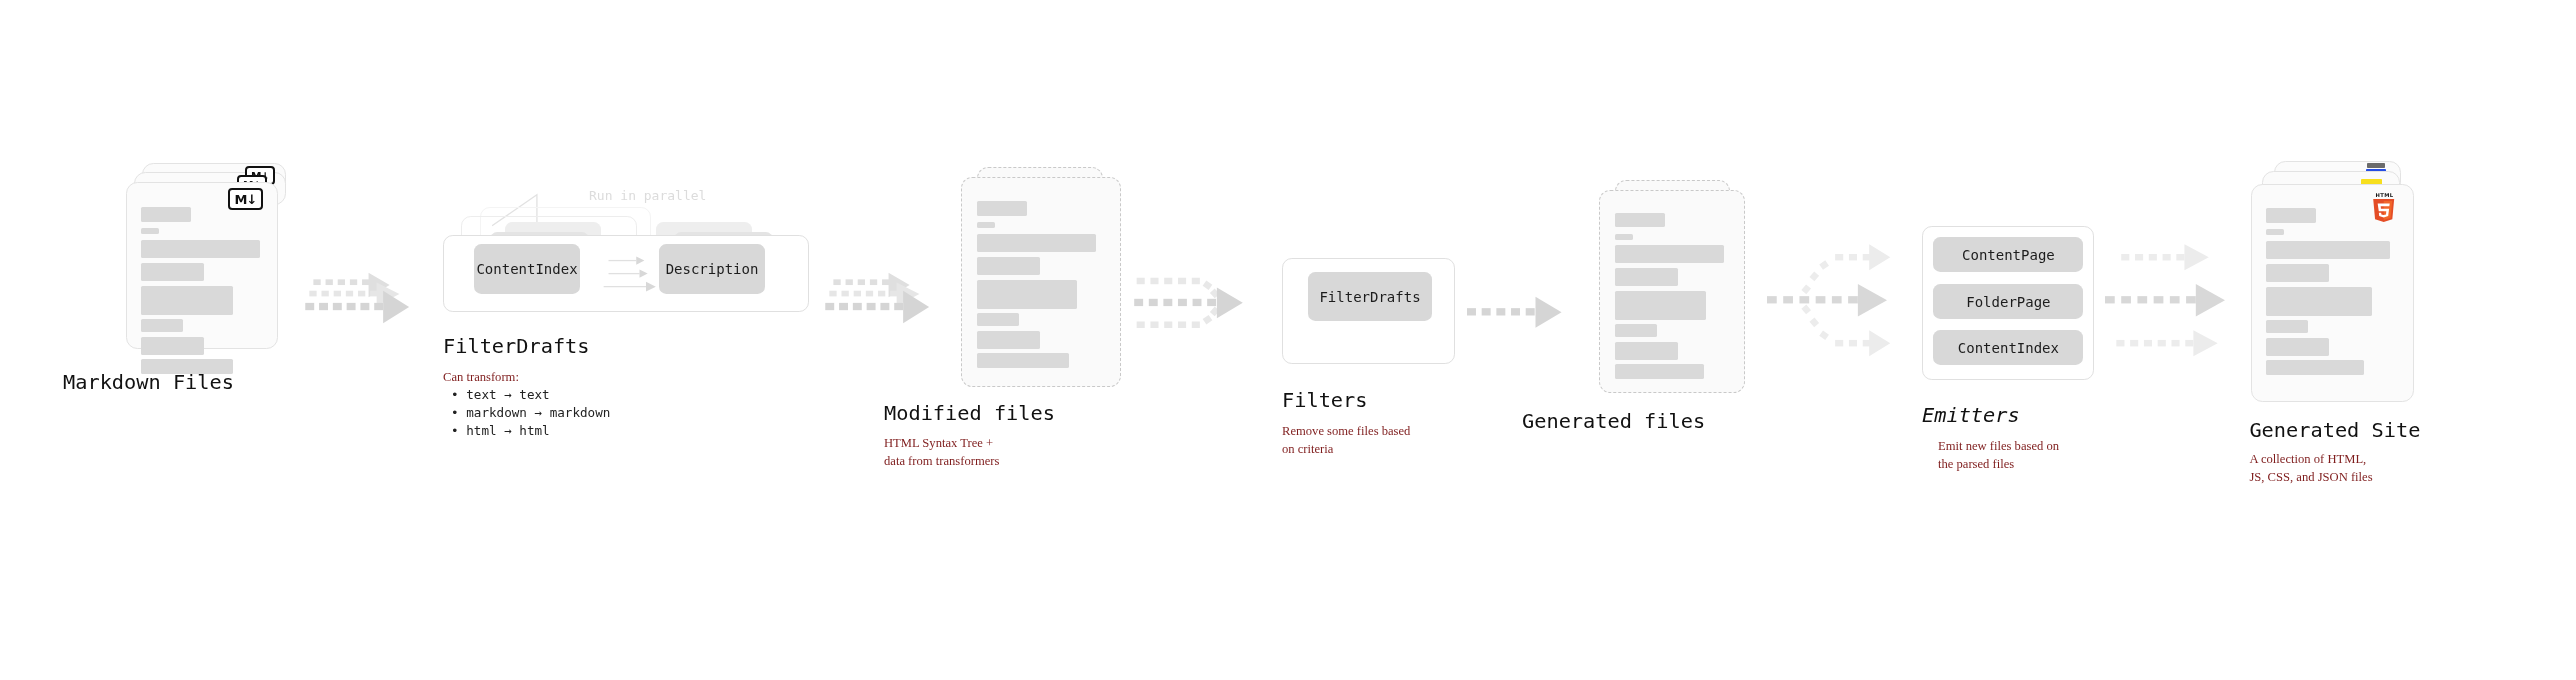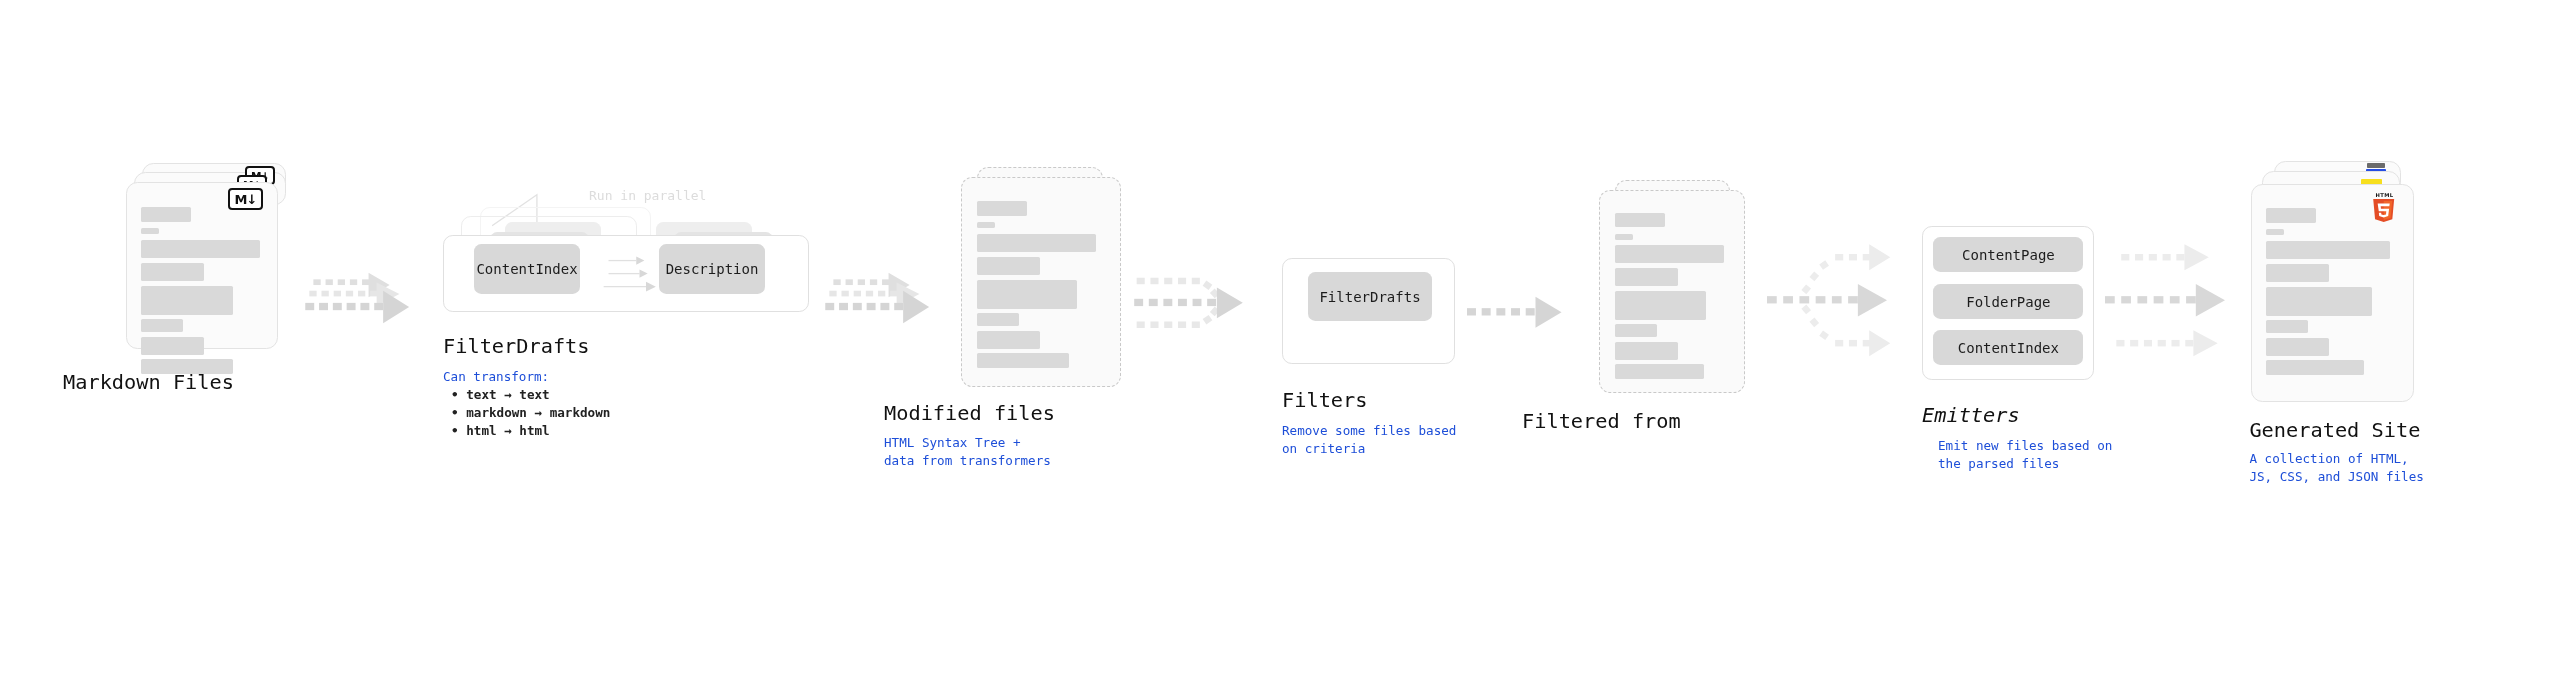"Can transform:" .sub { color: #1d4ed8 -> #7f1d1d; font-family: none -> Liberation Serif, serif }
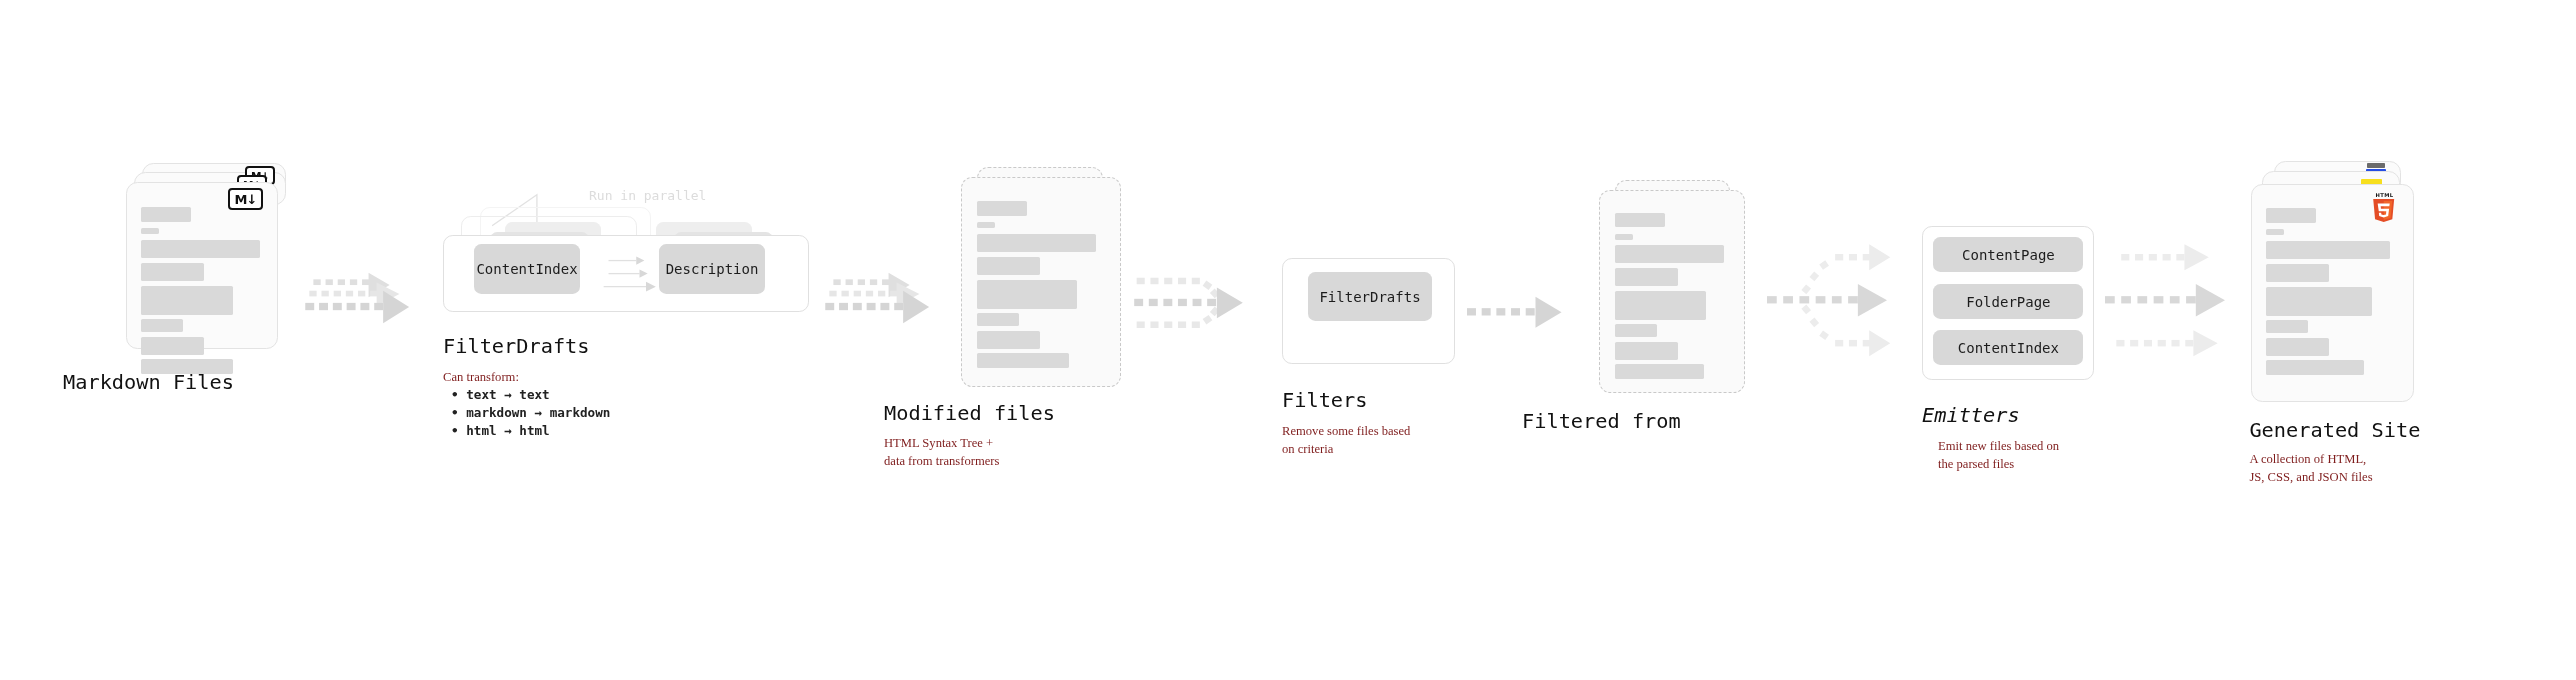"• text → text" .bullets { font-weight: bold -> none }
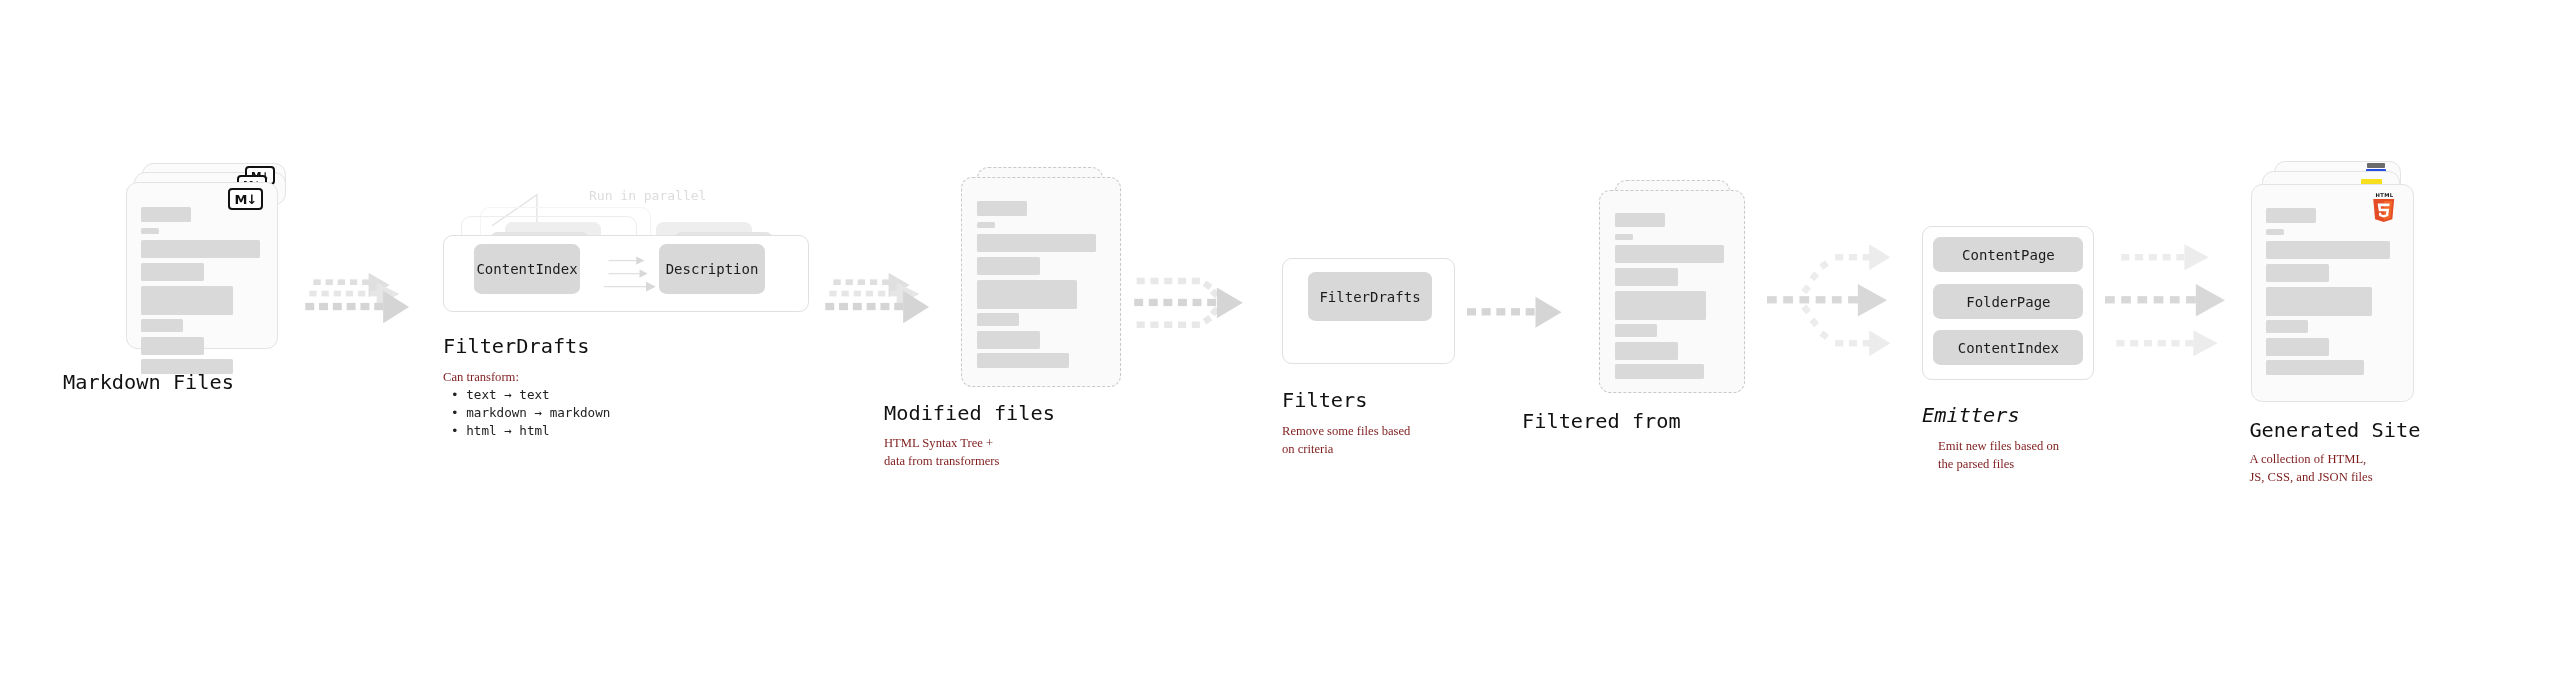"Filtered from" div.title { text: Filtered from -> Generated files }
